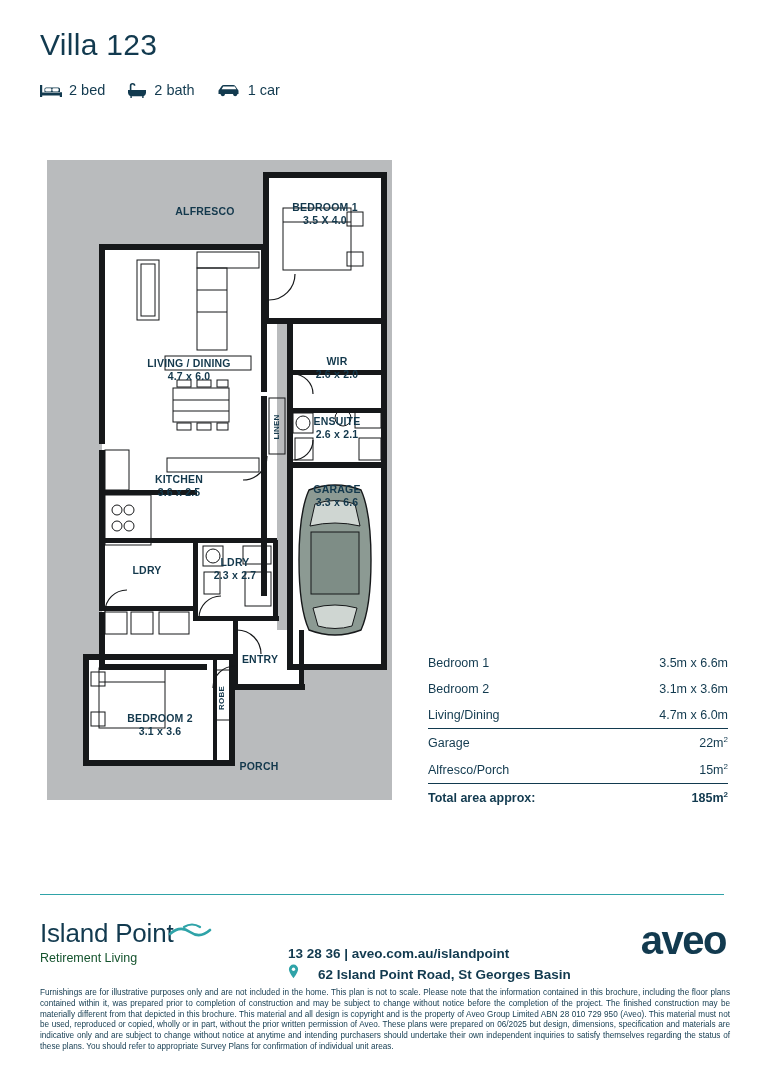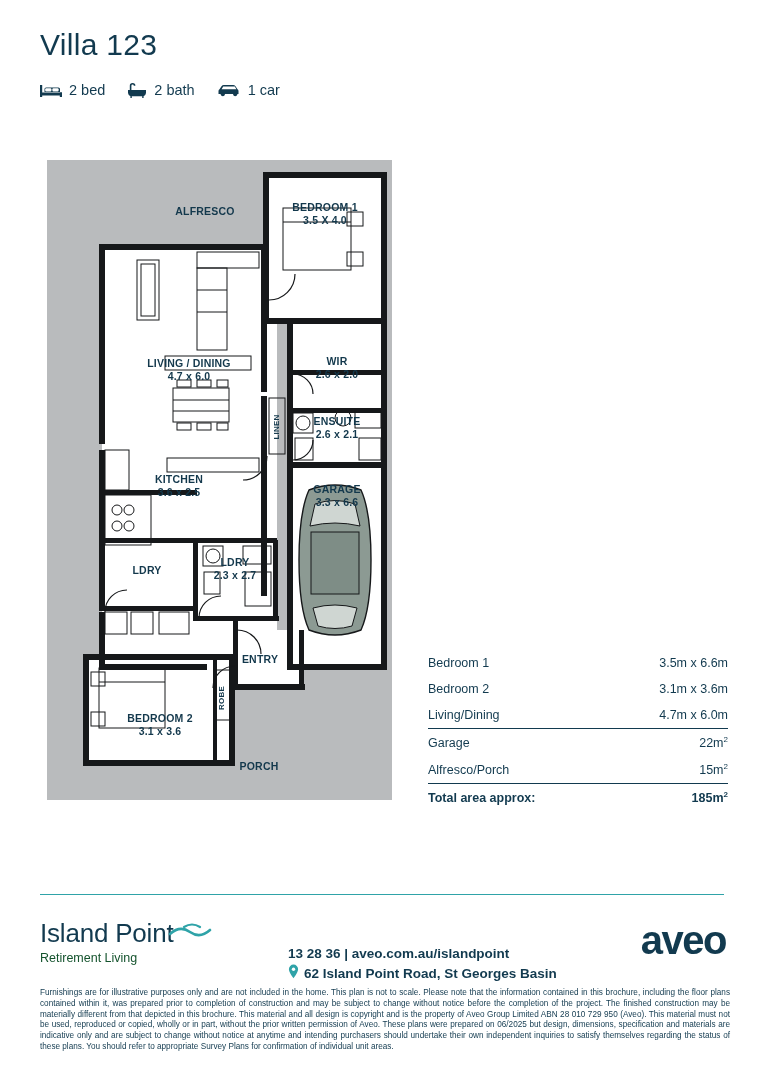"62 Island Point Road, St" .contact .line2 { align-items: none -> center; gap: 5px -> 19px }
